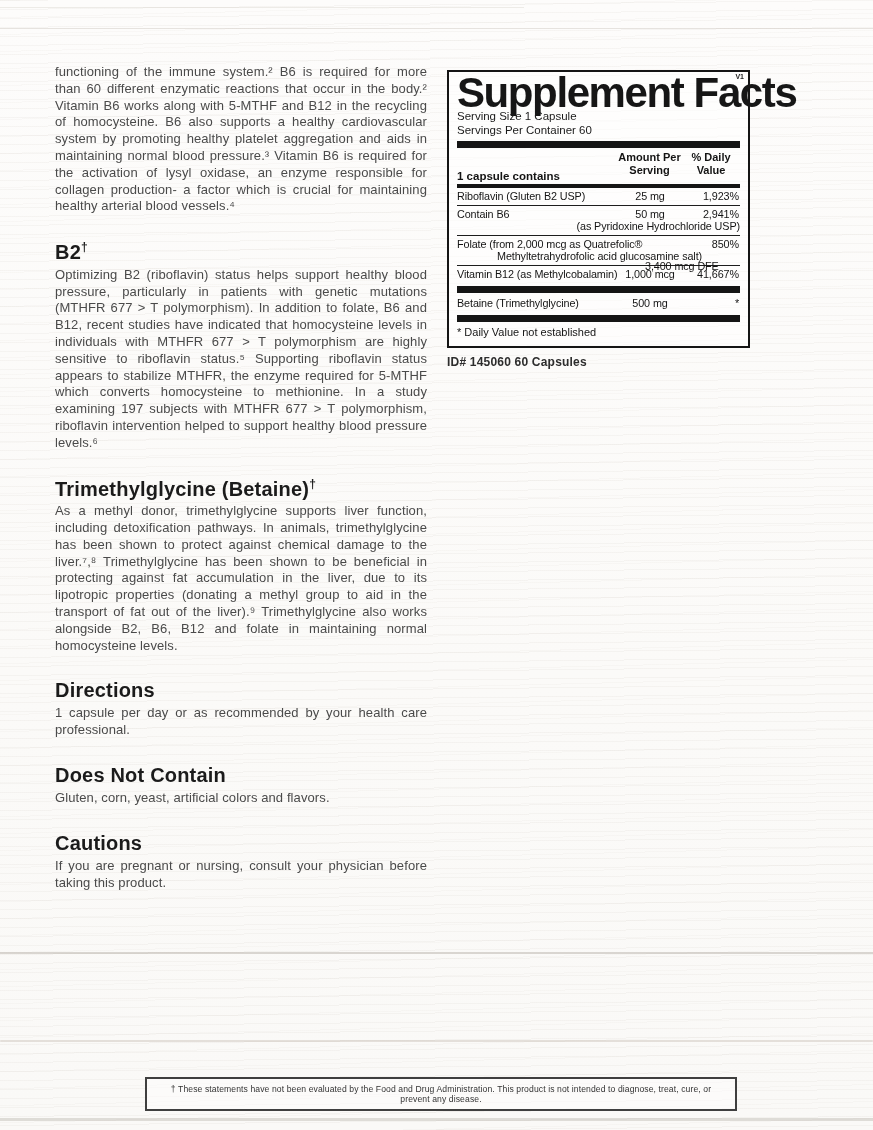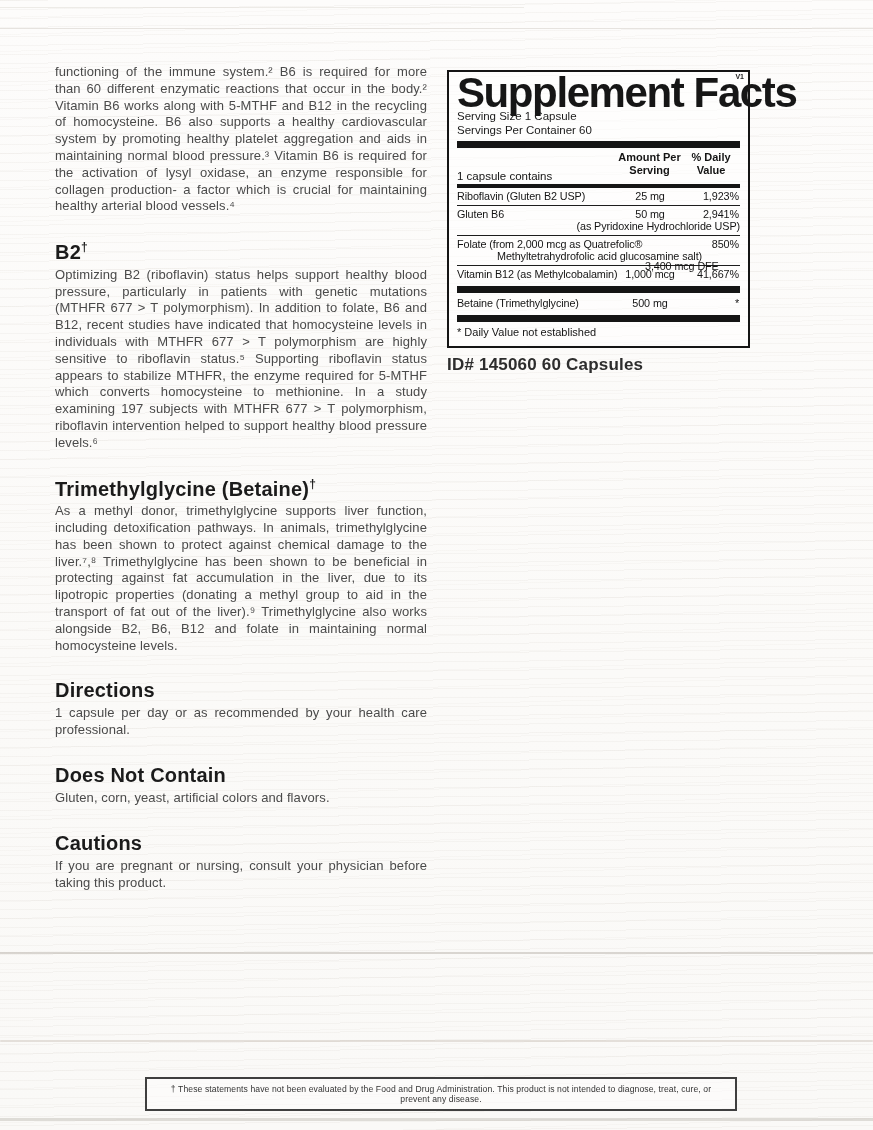"1 capsule contains" .fh-contains { font-weight: normal -> bold }
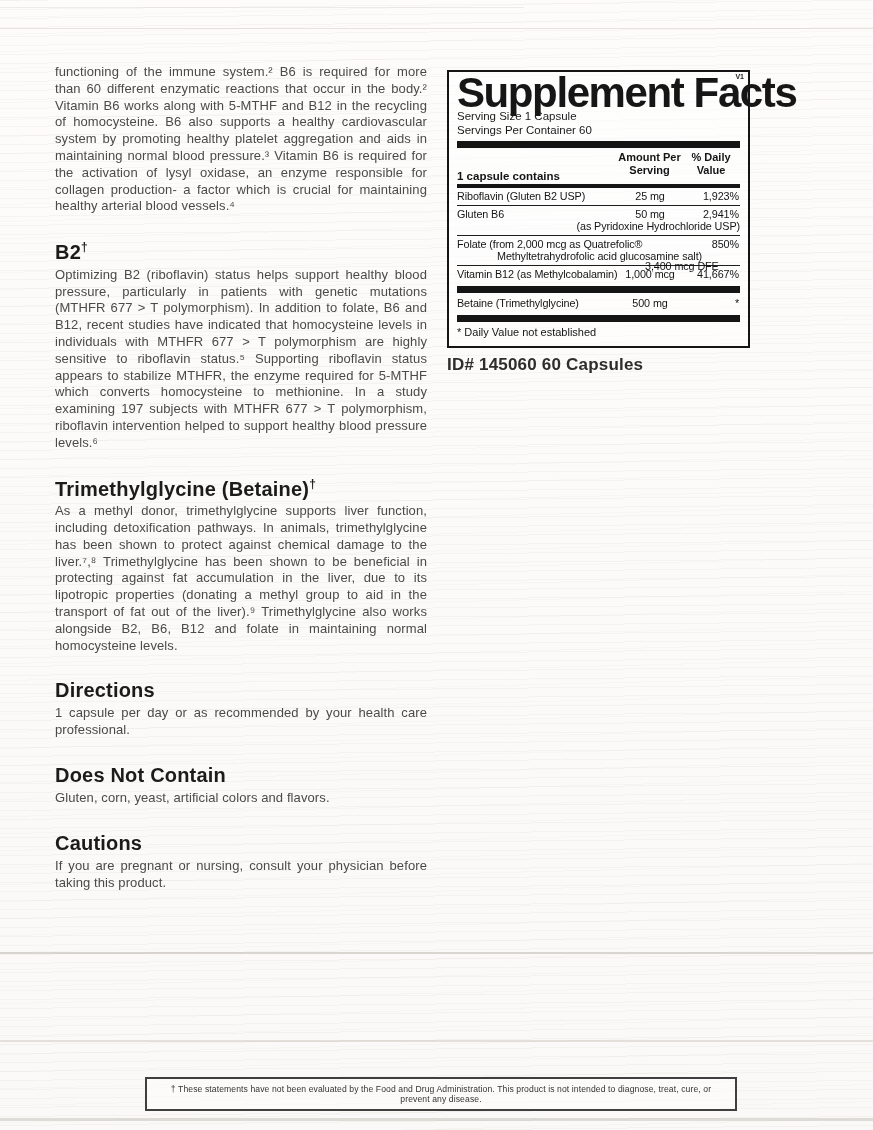"Gluten B6" span.fr-name { text: Gluten -> Contain }
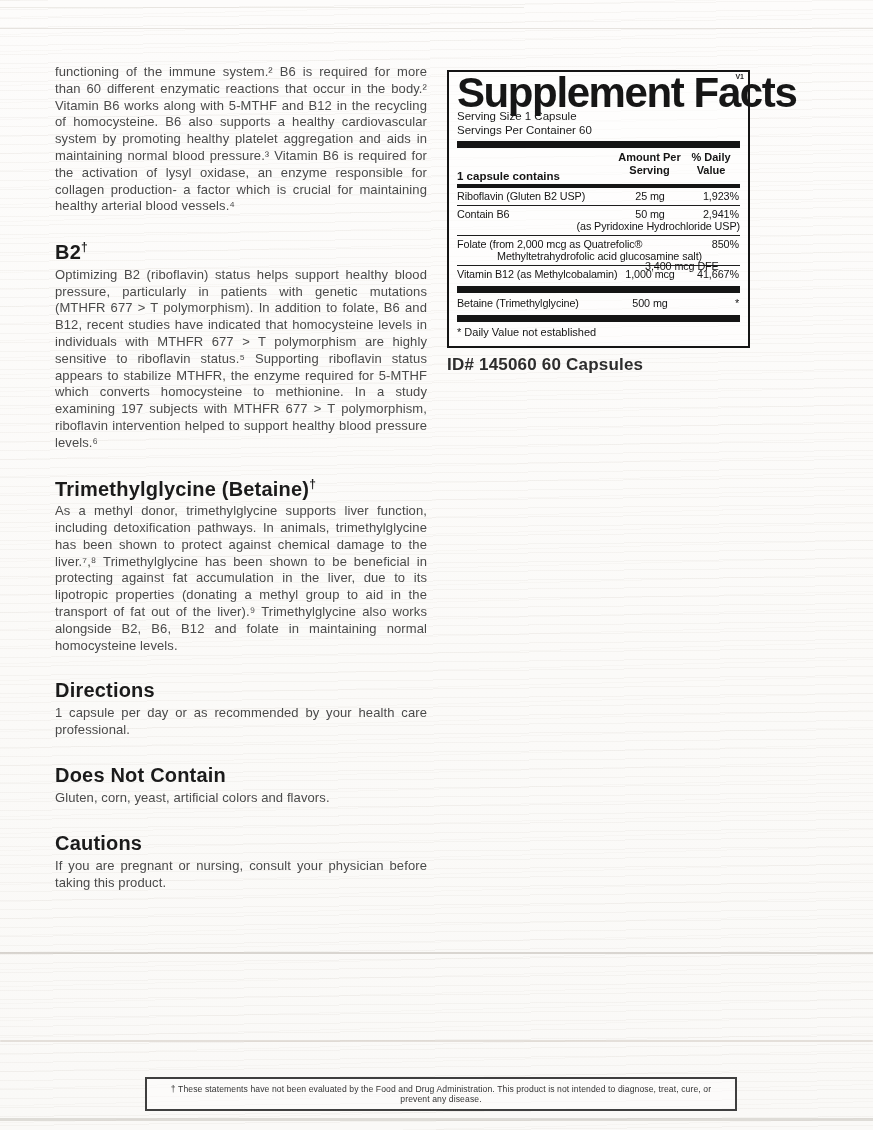"ID# 145060 60 Capsules" .facts-id { font-size: 17px -> 12px }
